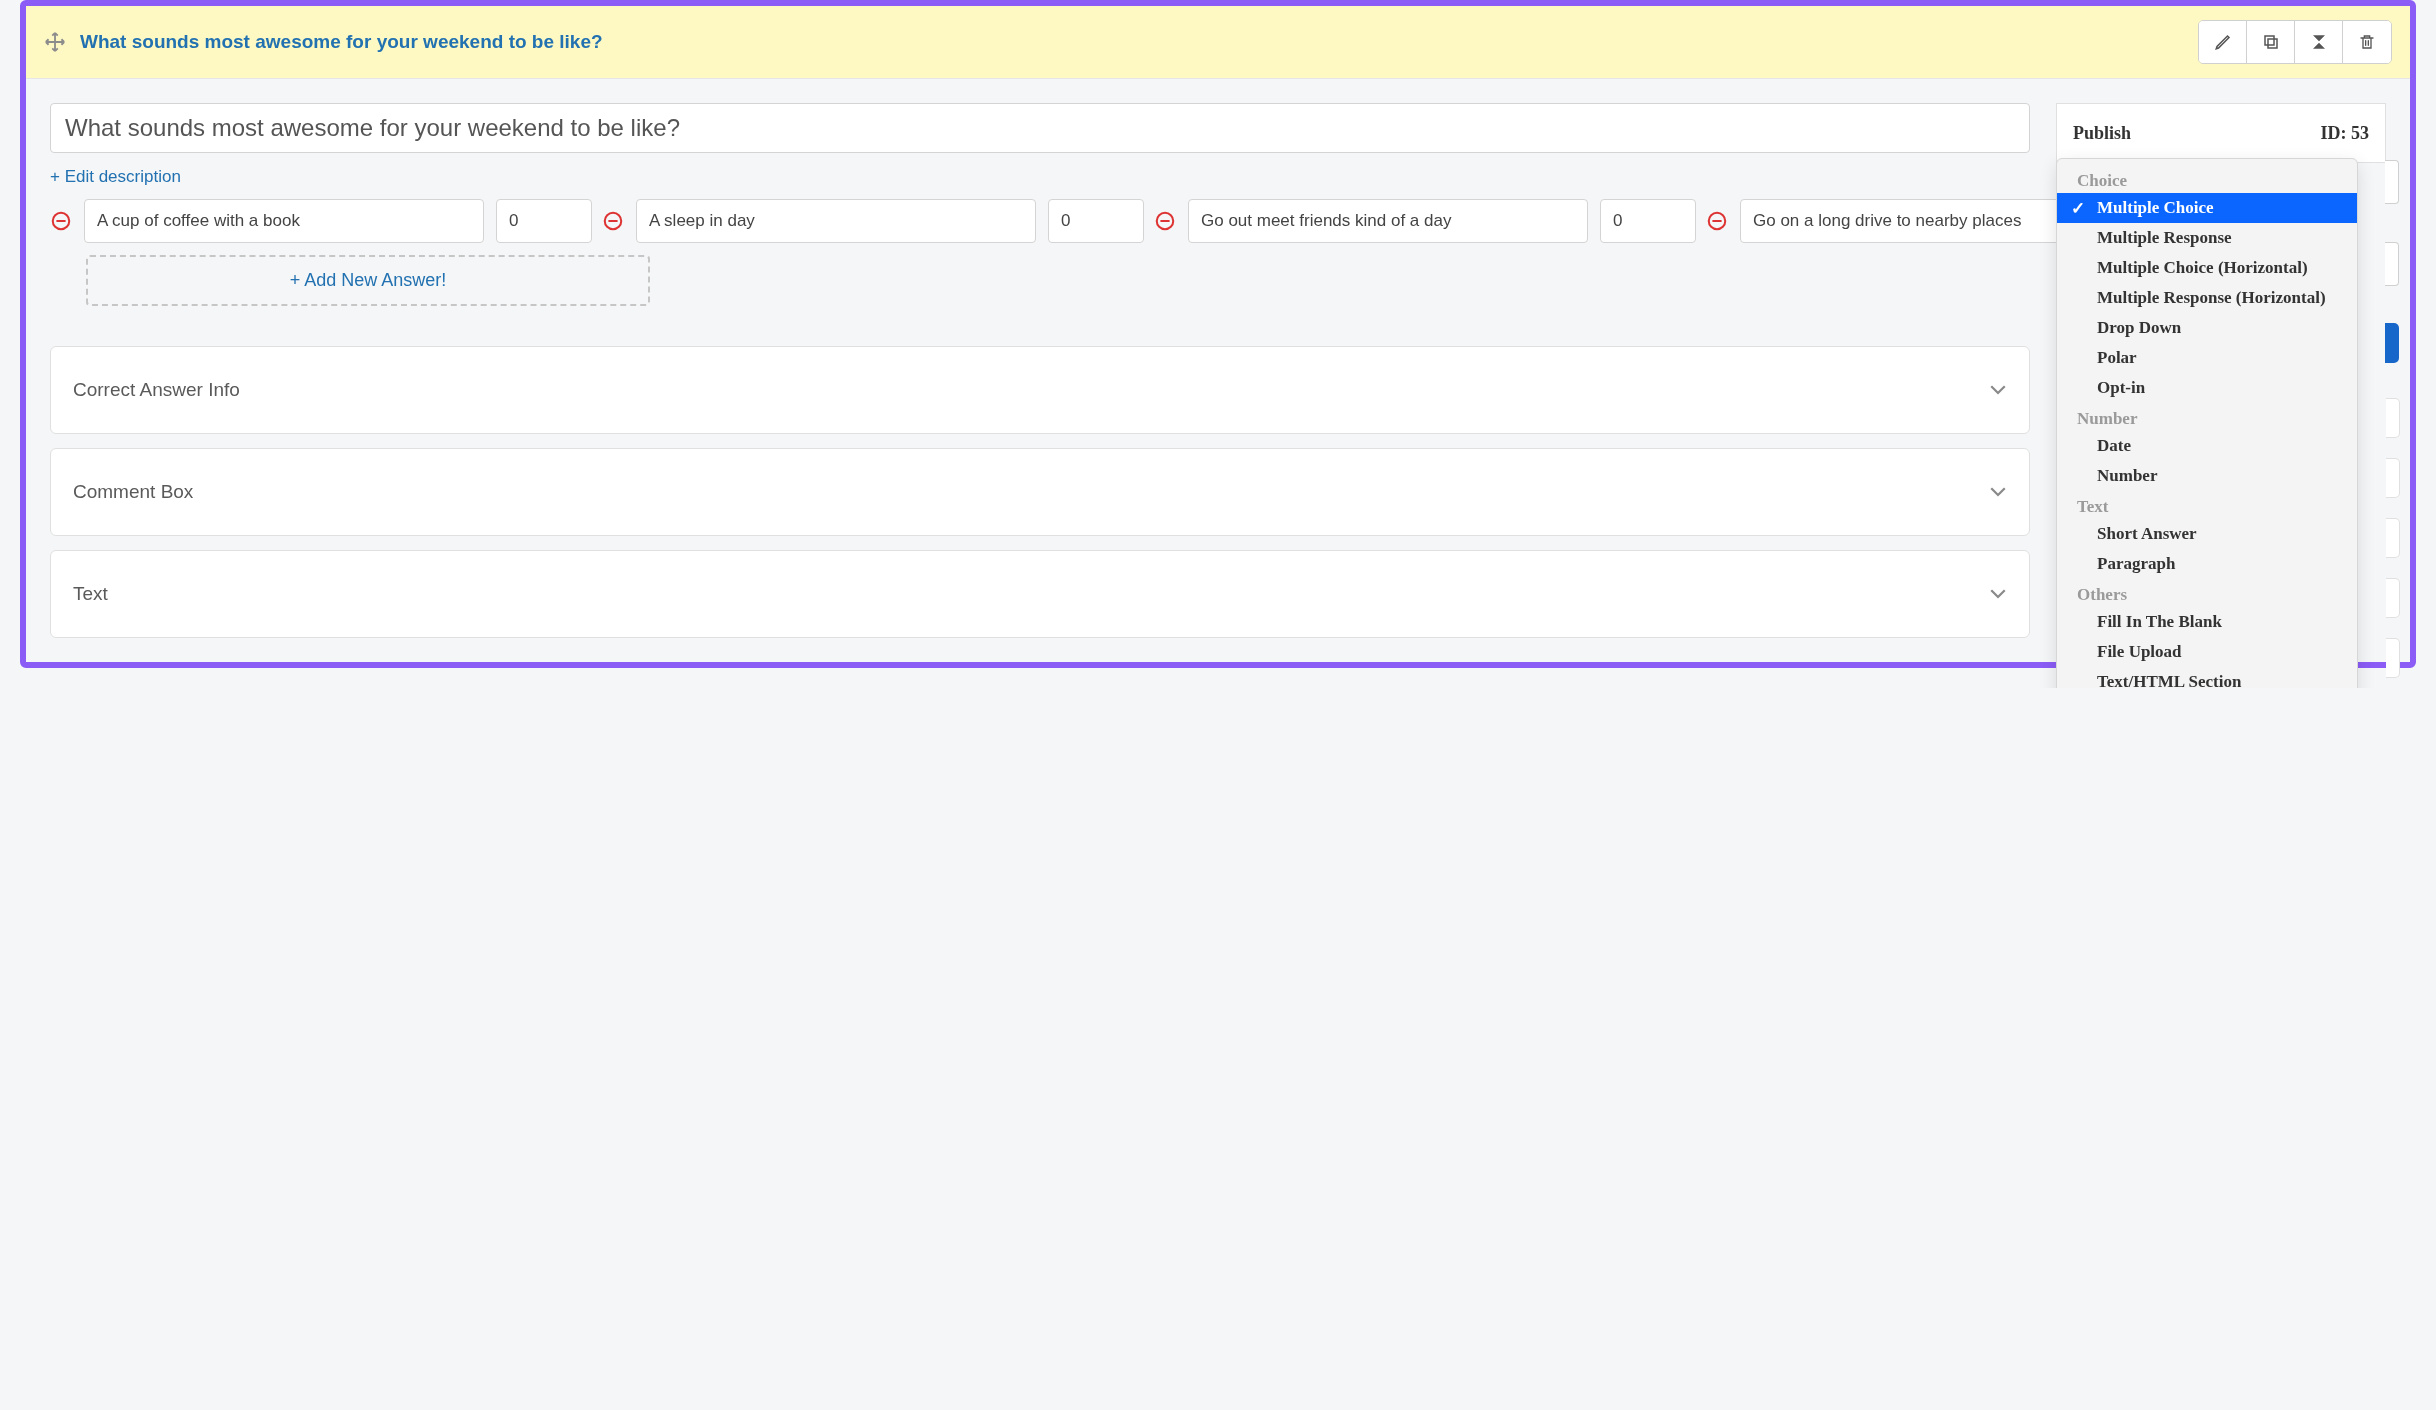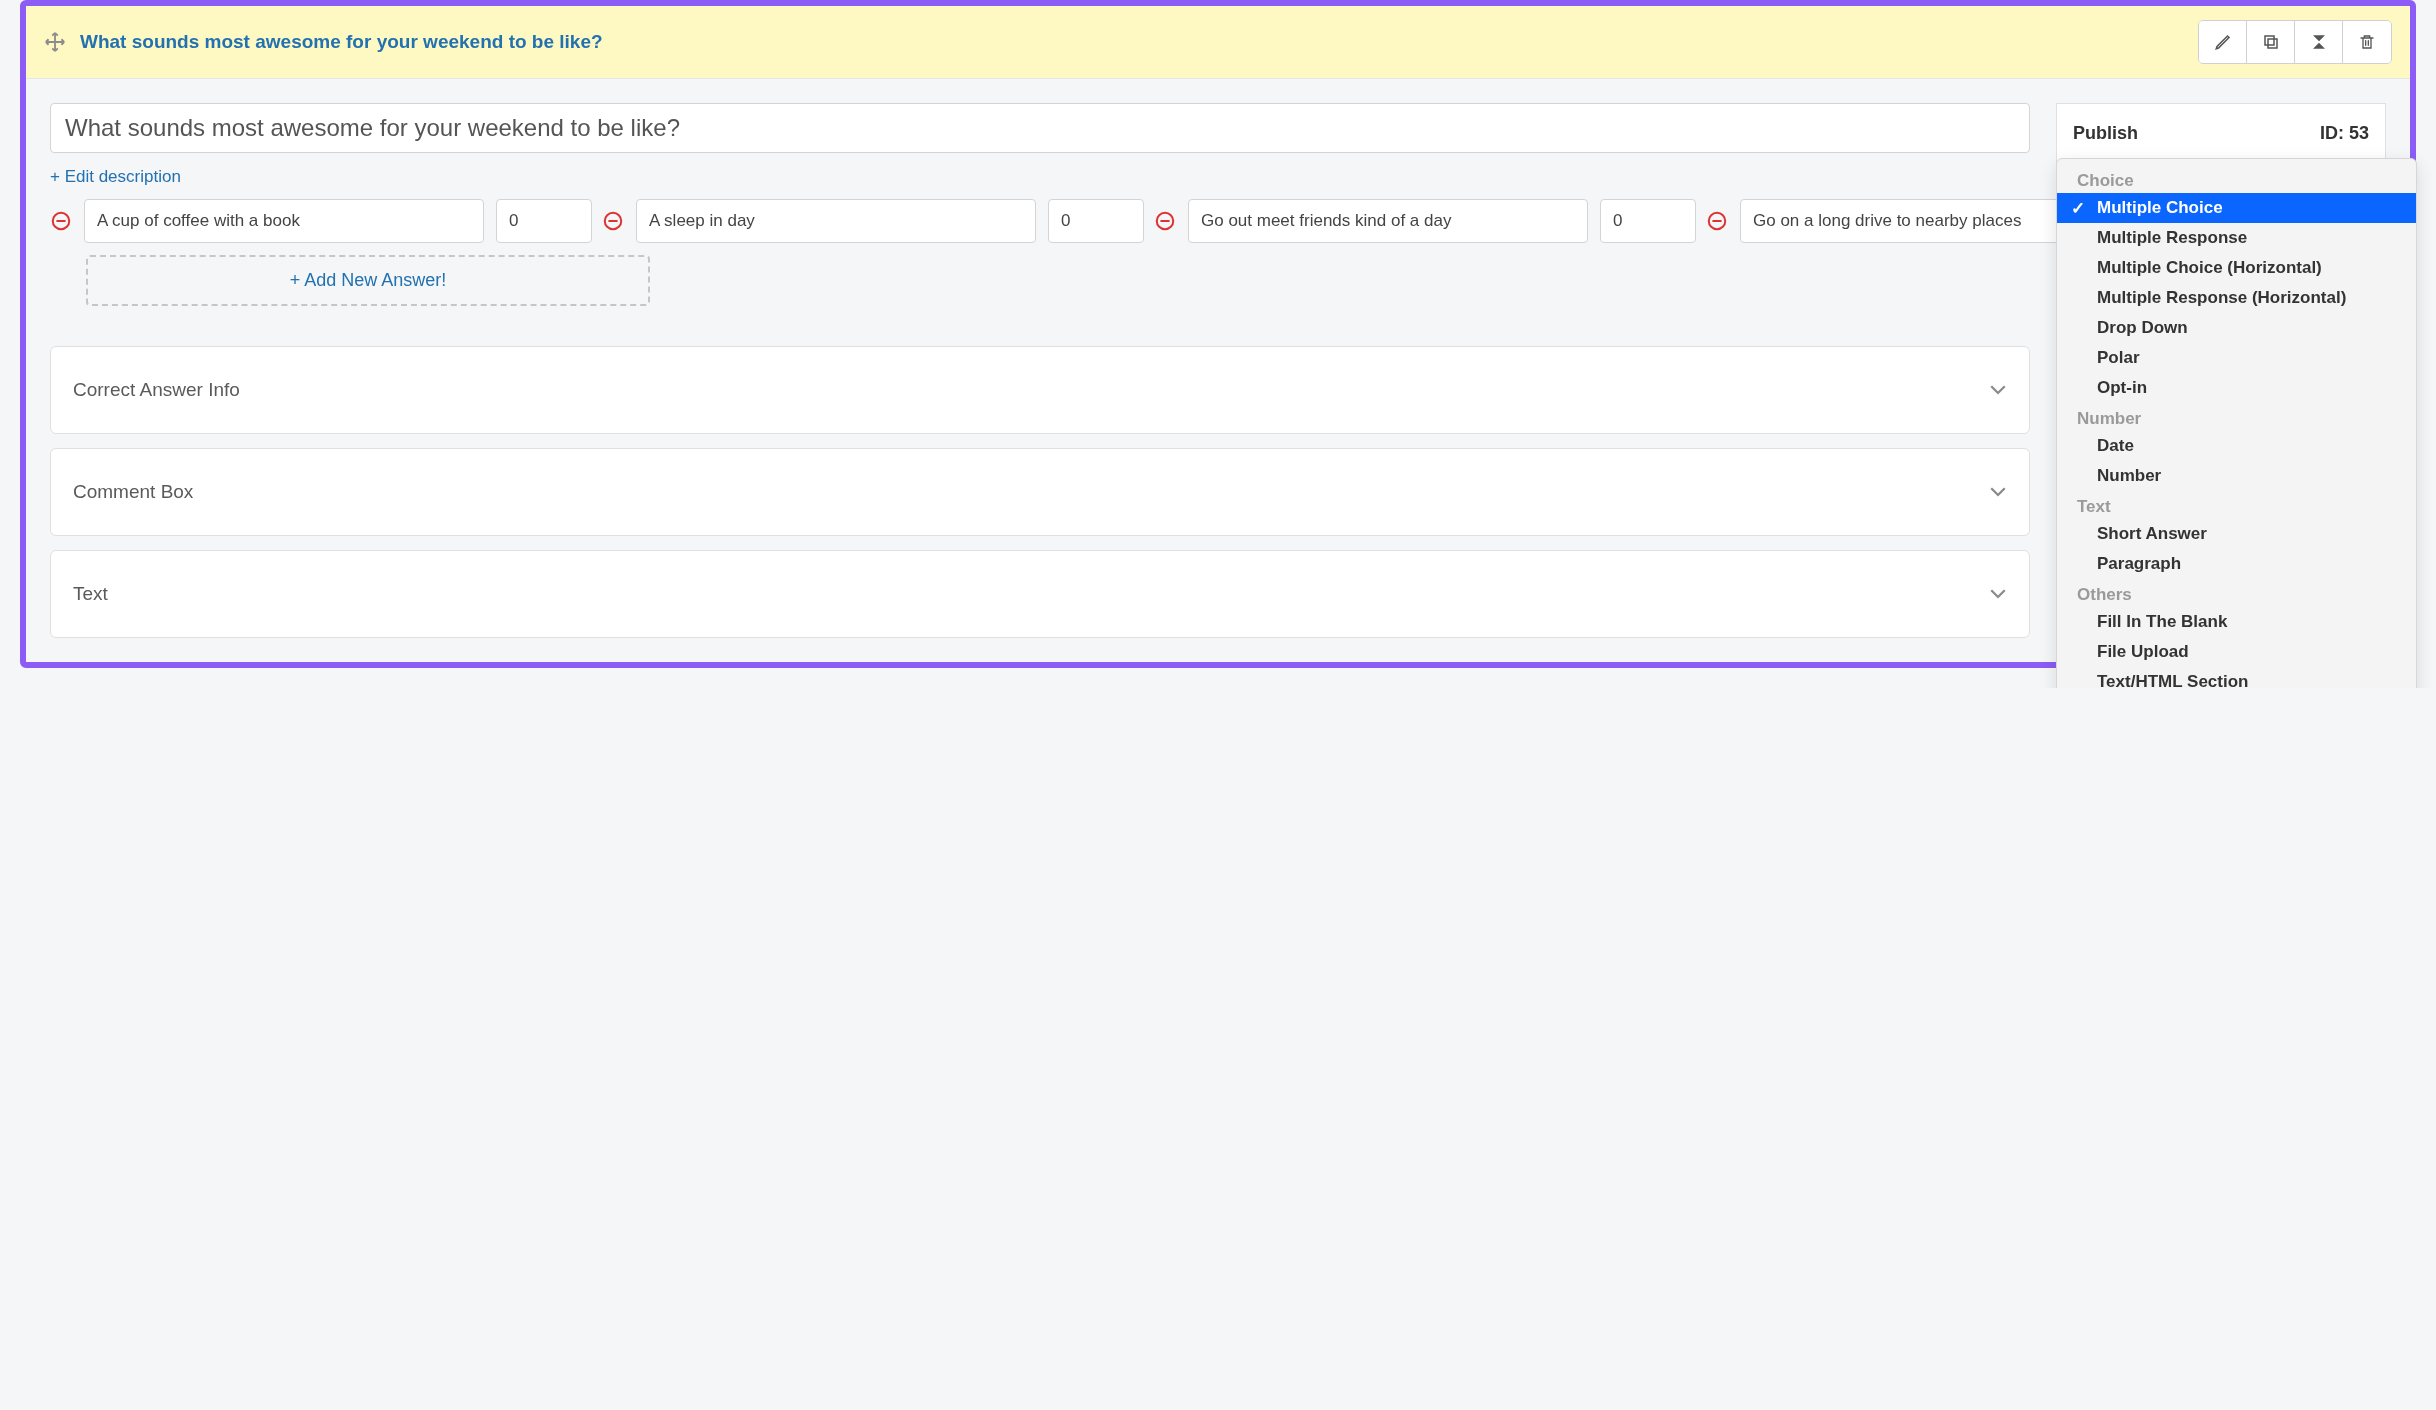"Publish" .side-panel { font-family: none -> Liberation Serif, serif }
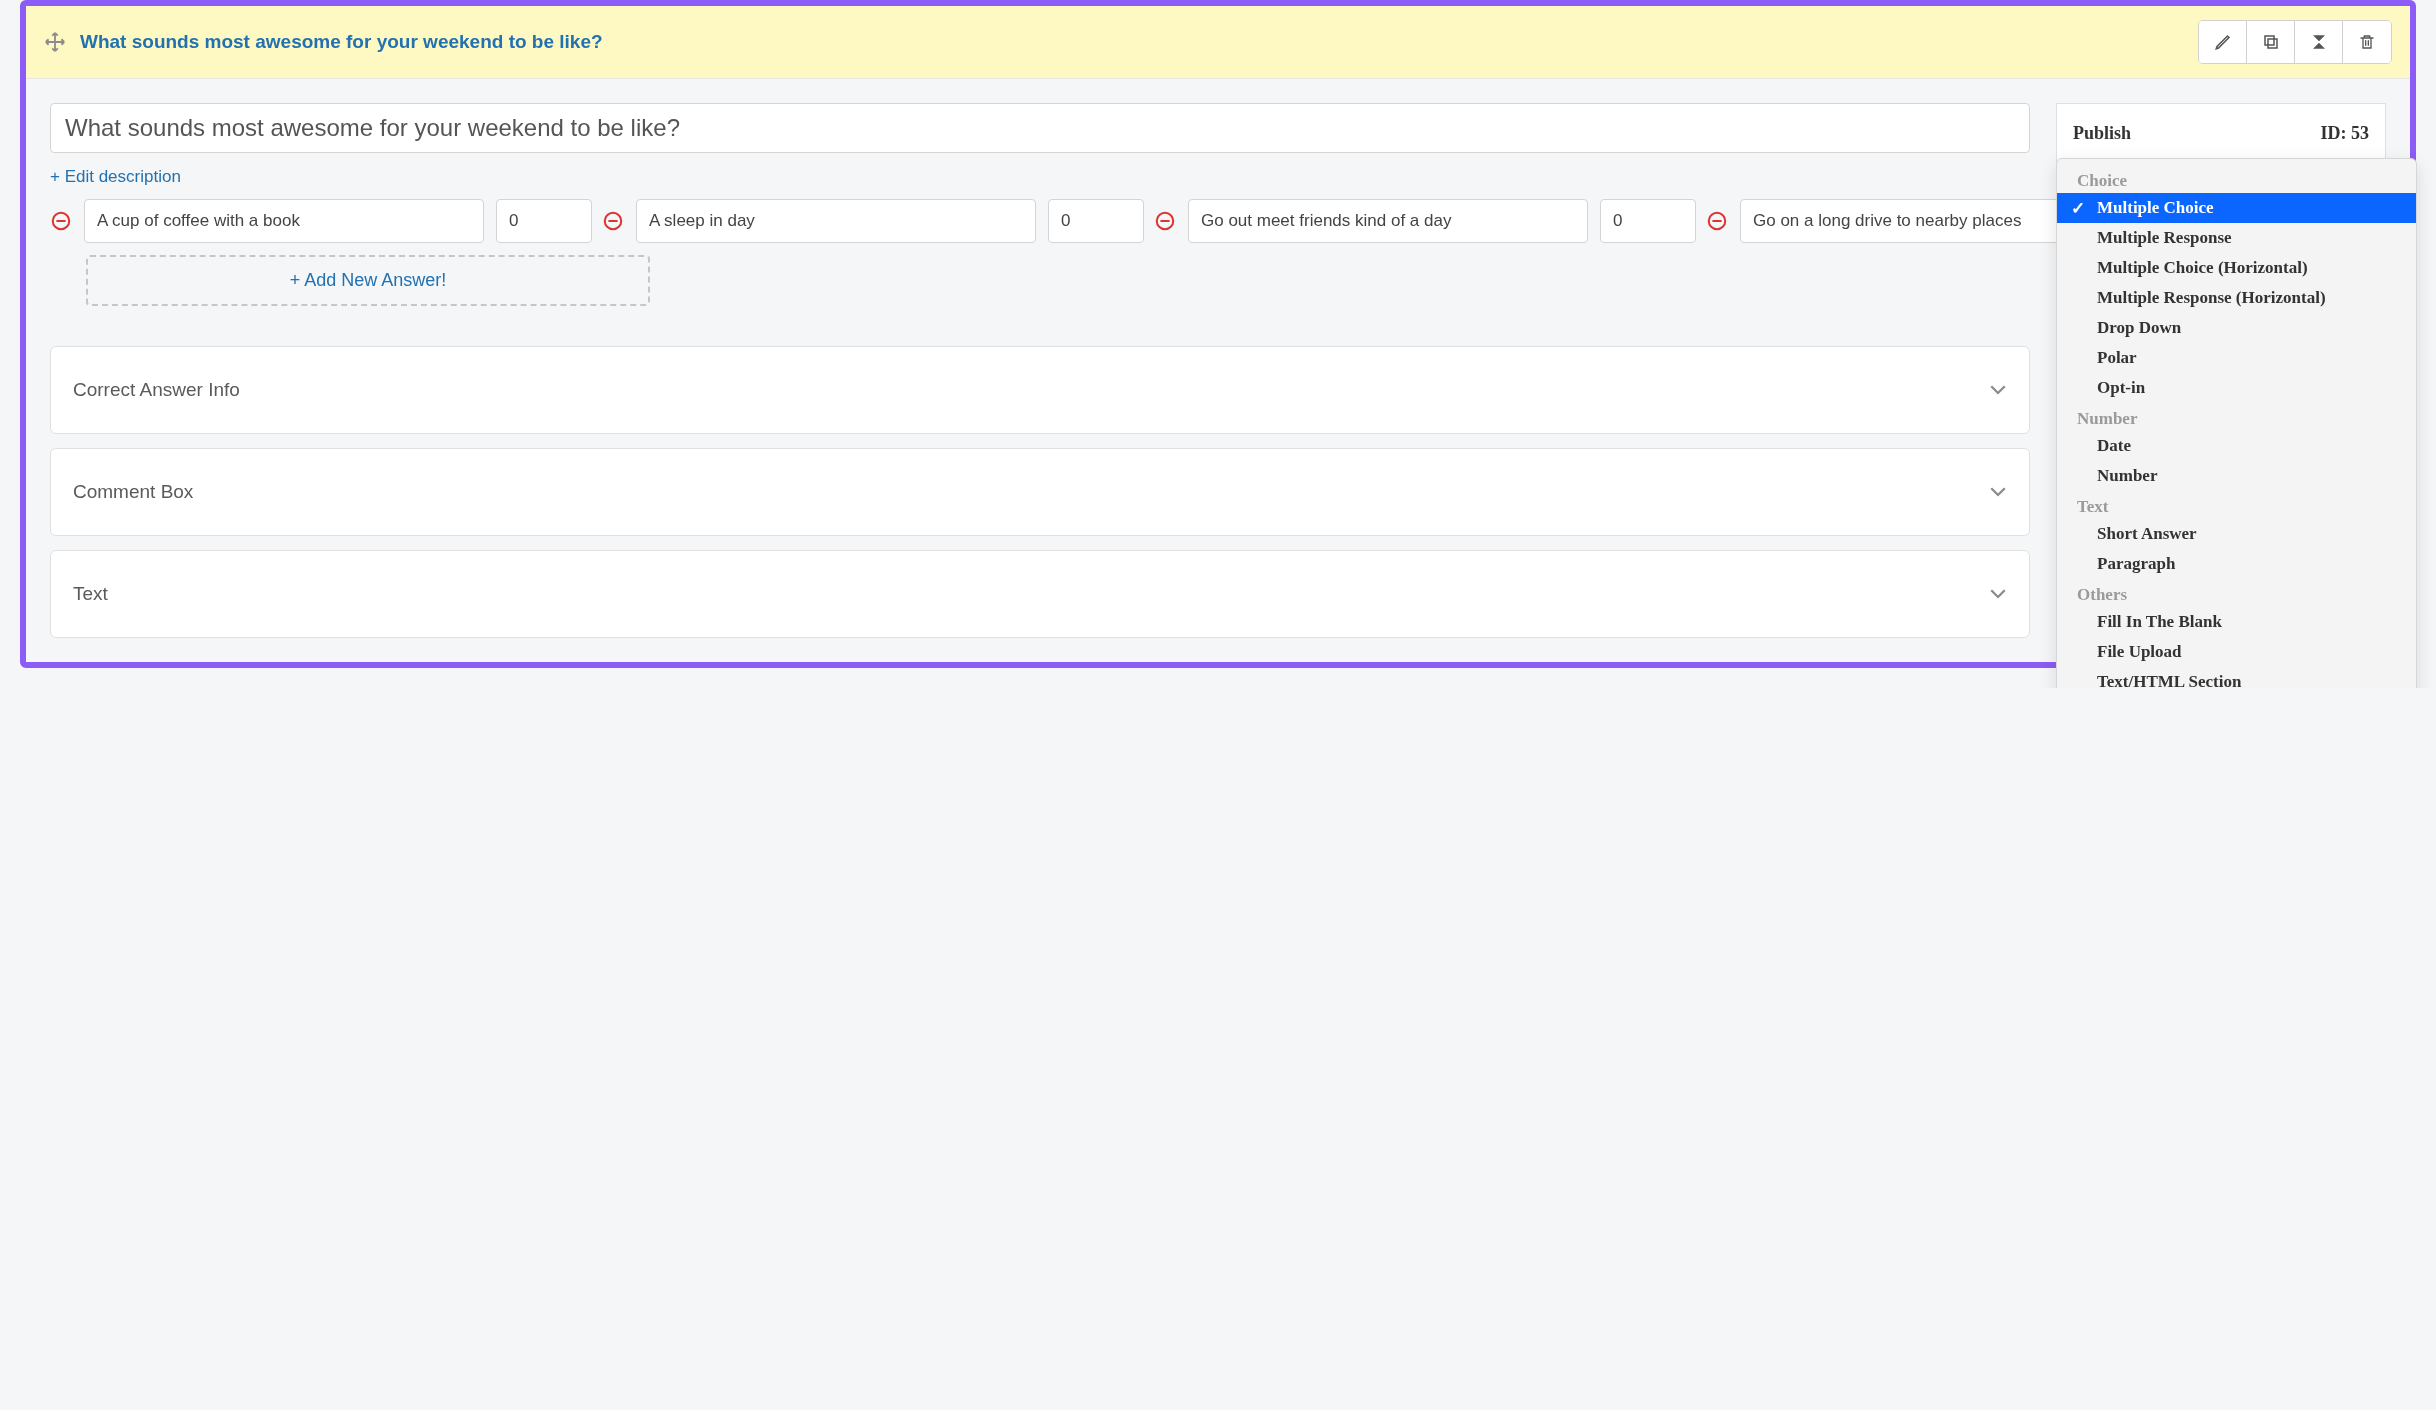"Choice" .dropdown-menu { width: 361px -> 302px }
